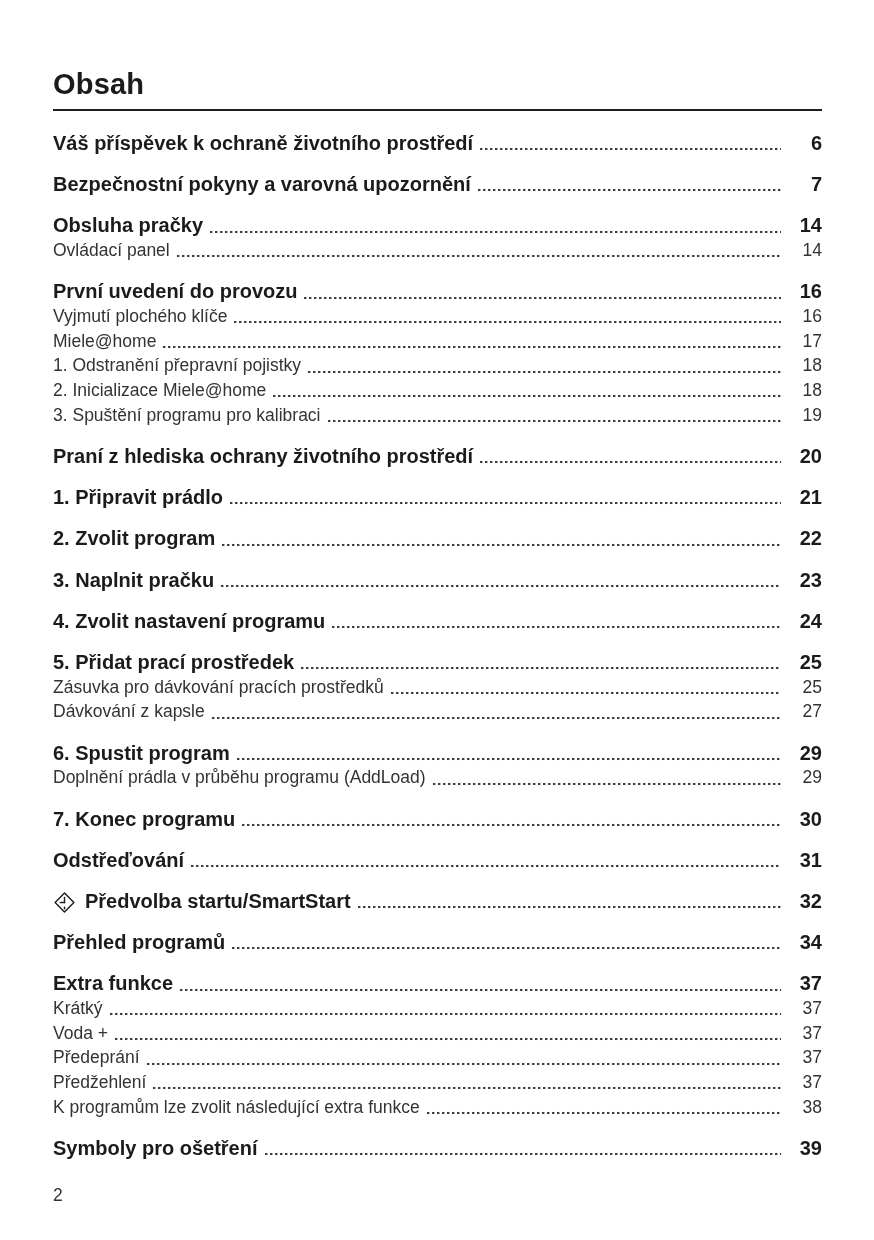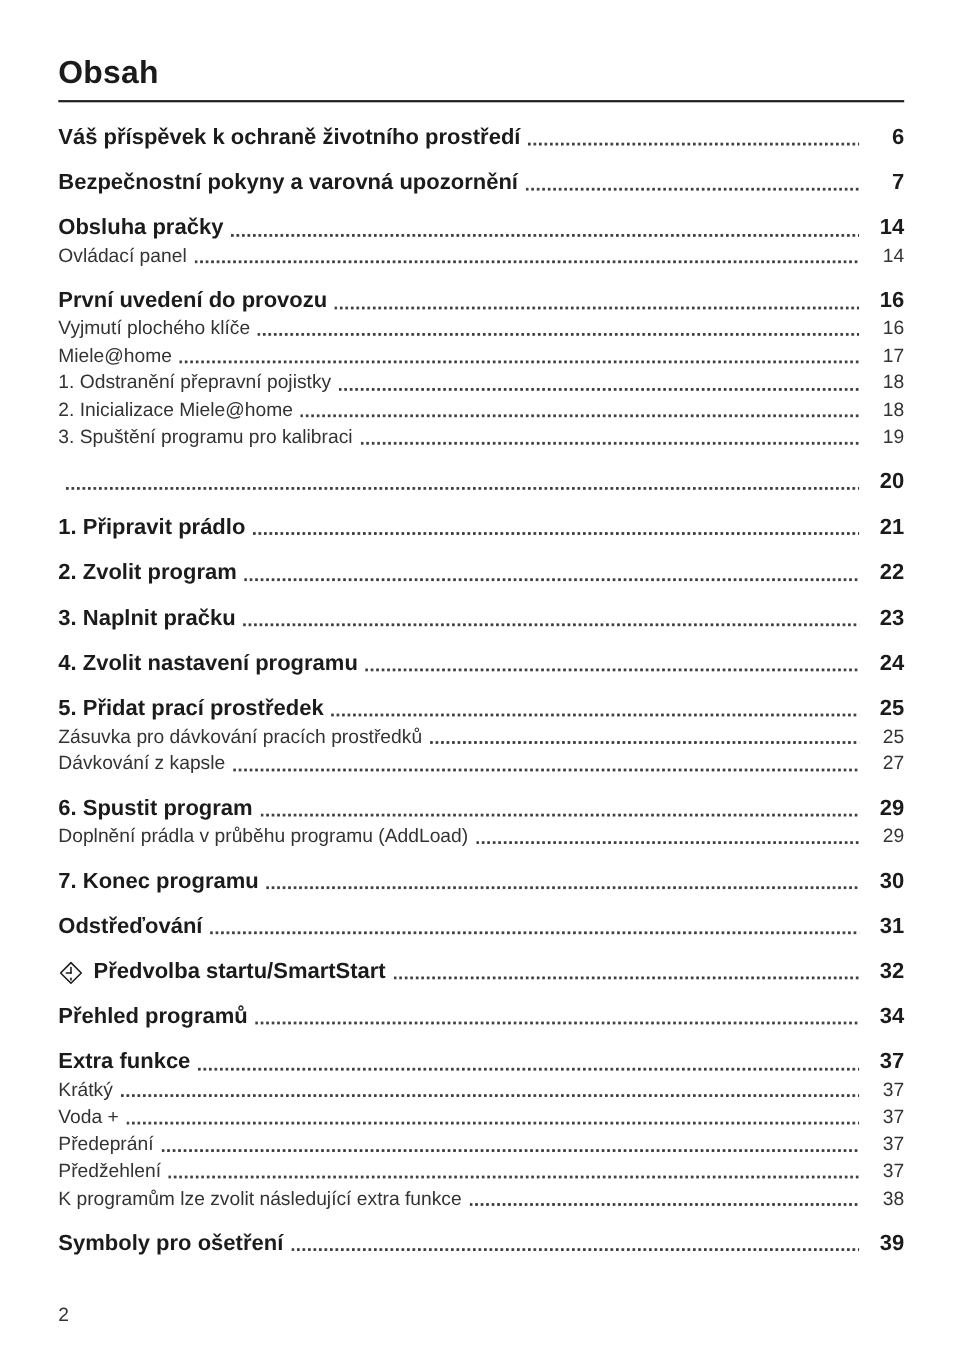"Obsah" .page { padding: 38px 52px 0 53px -> 56px 52px 0 53px }
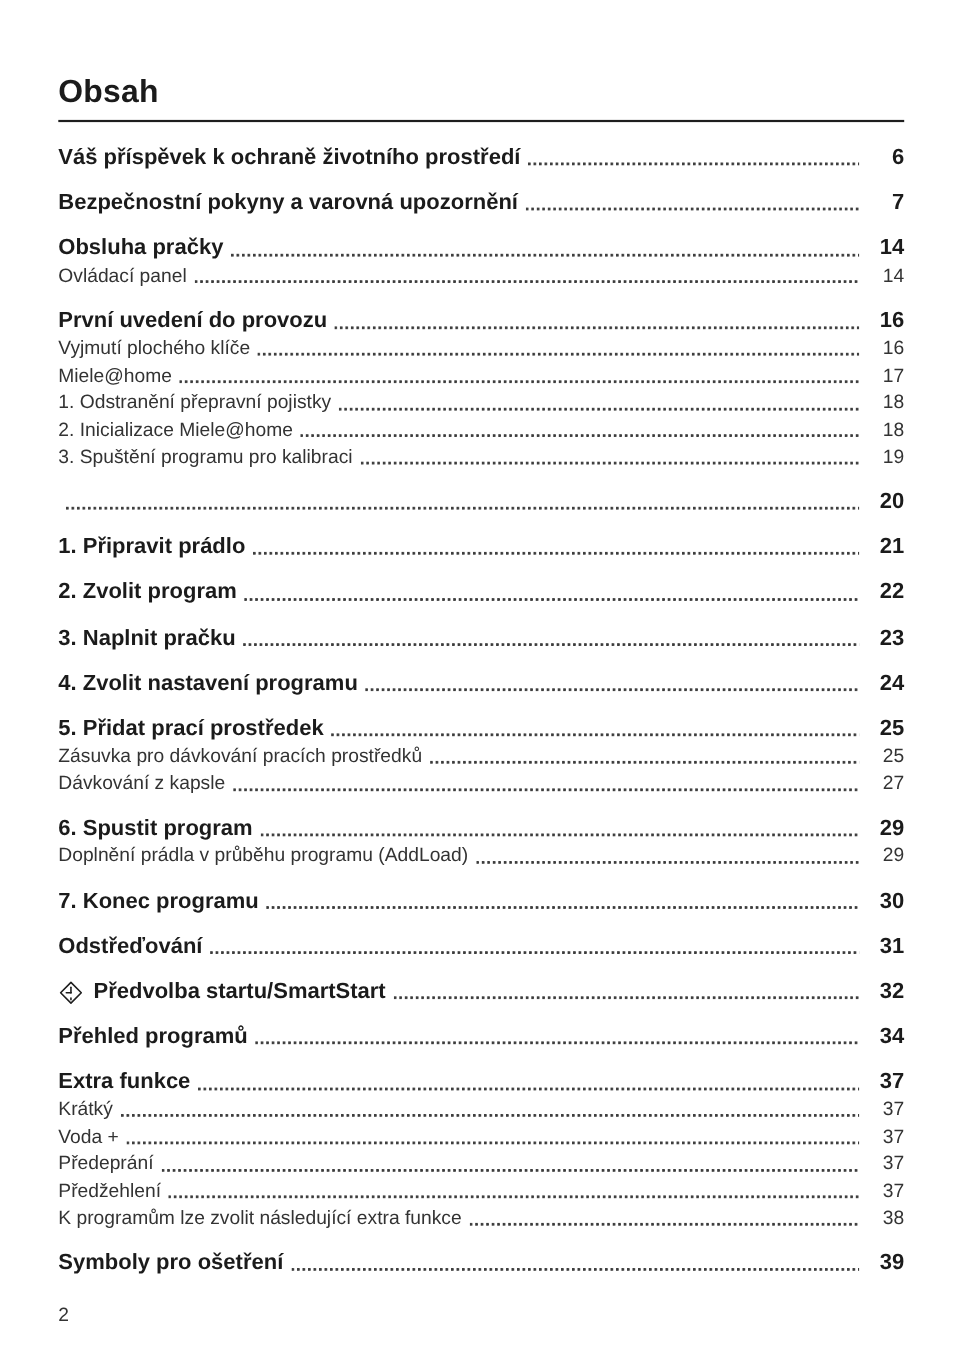"Praní z hlediska ochrany životního" span.label { html: none -> <span>Praní z hlediska ochrany životního prostředí</span> }
